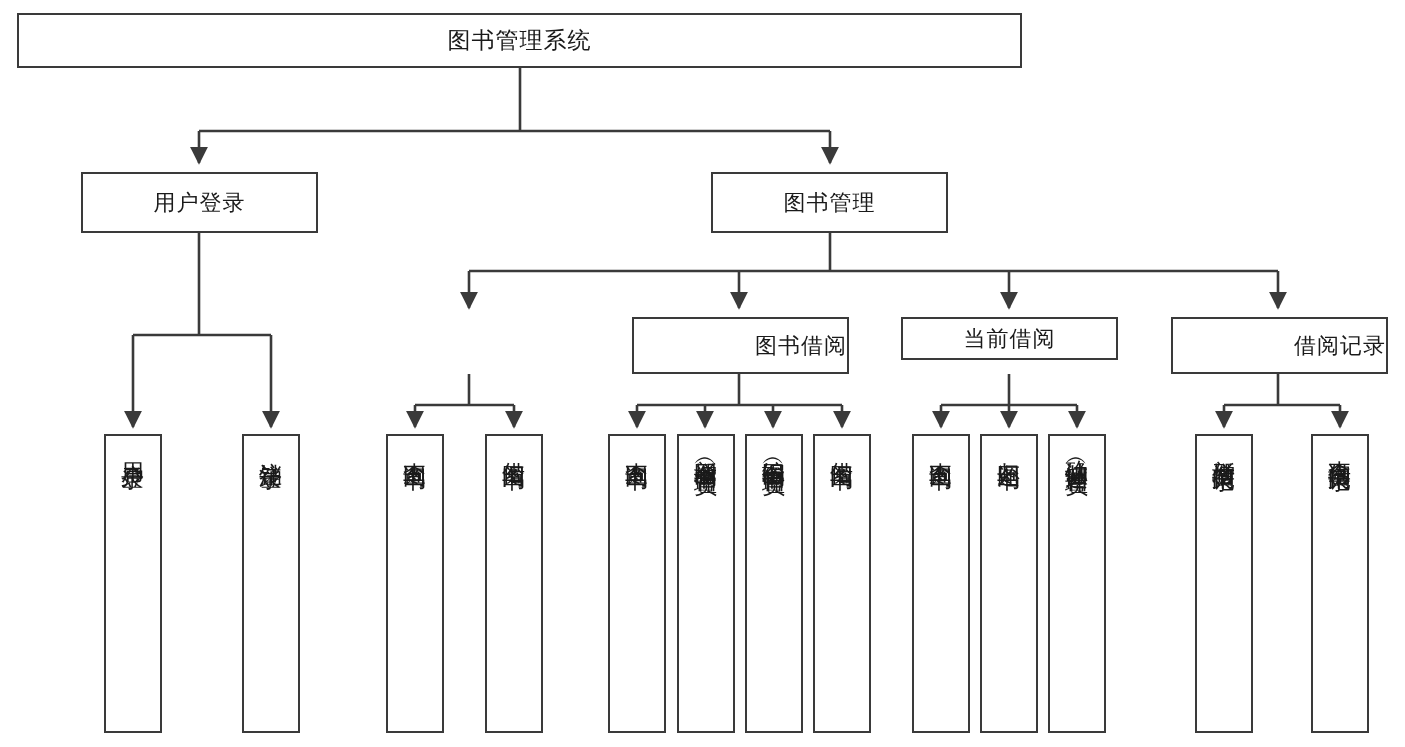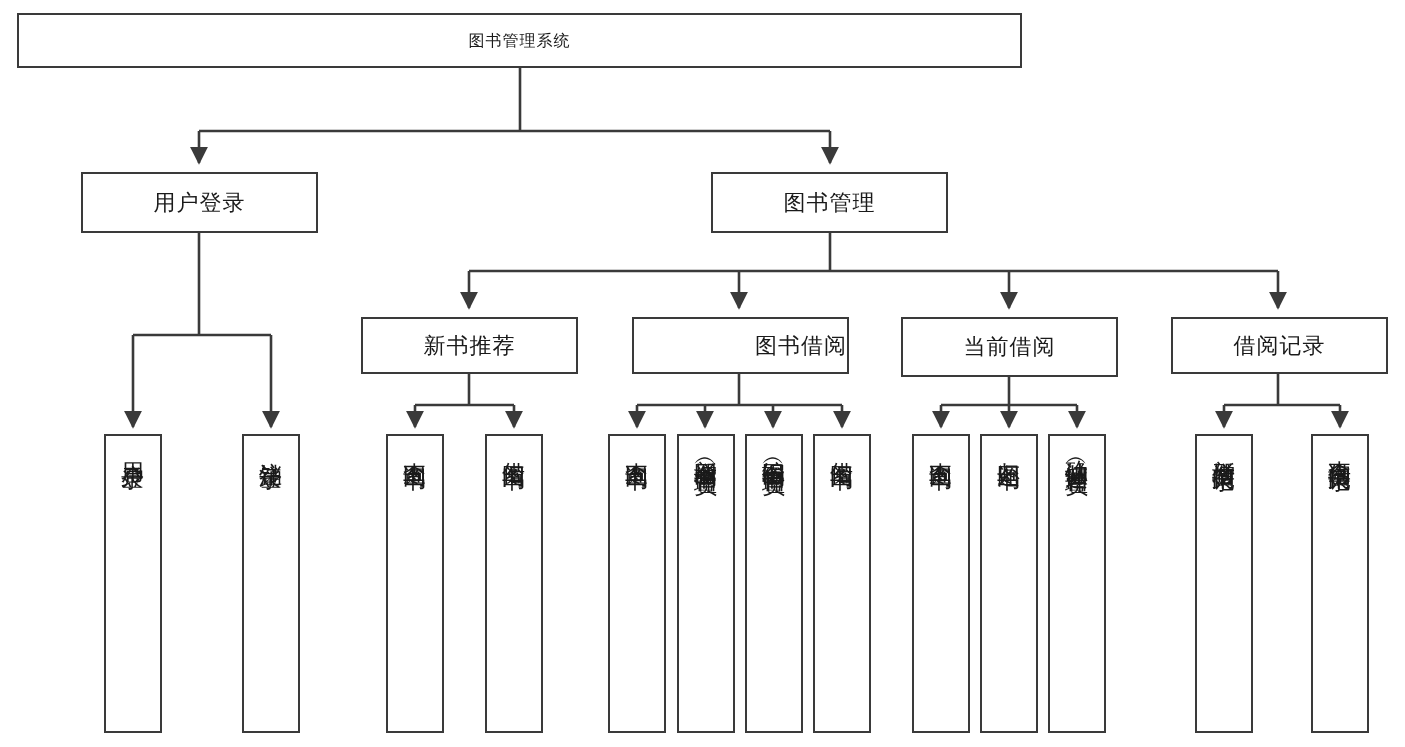"图书管理系统" .node.root .label { font-size: 16px -> 23px }
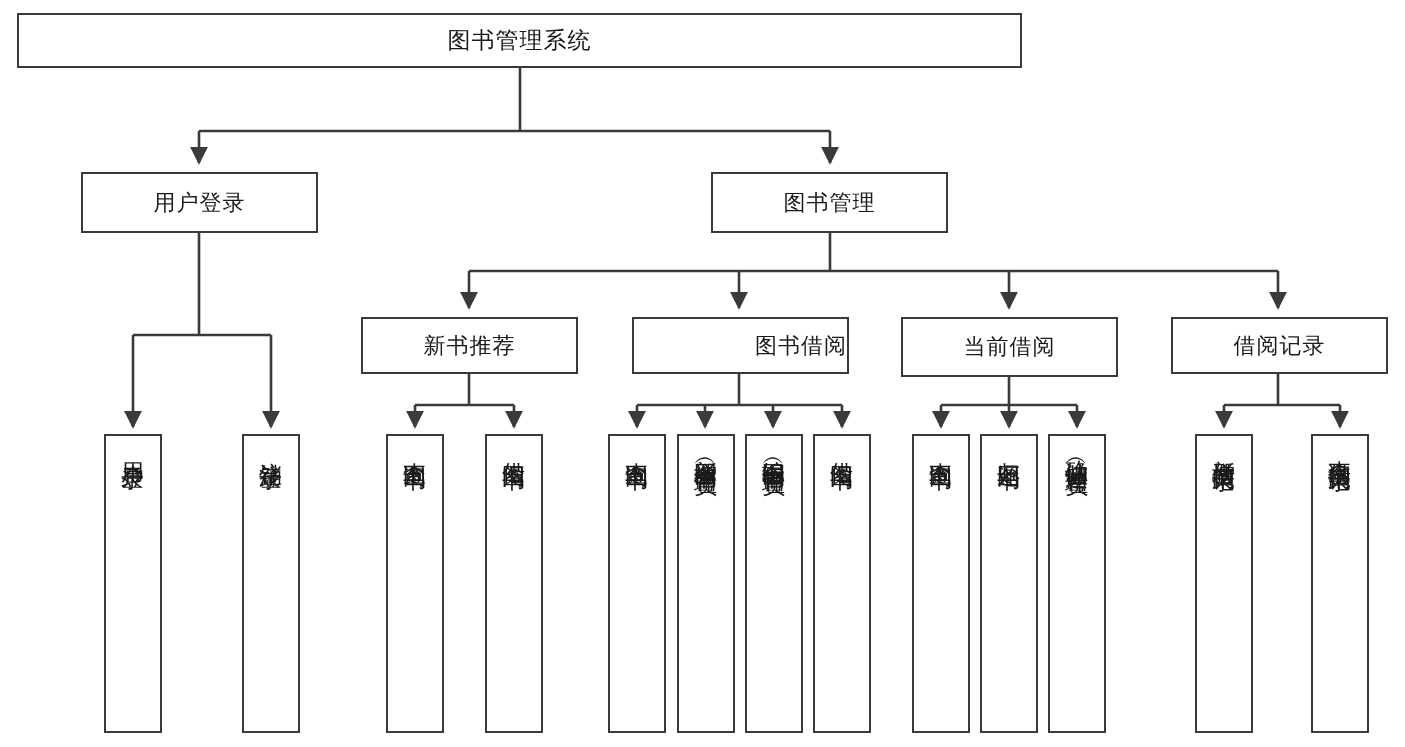"新书推荐" div.node { html: <div> <span>新书推荐</span> </div> -> none }
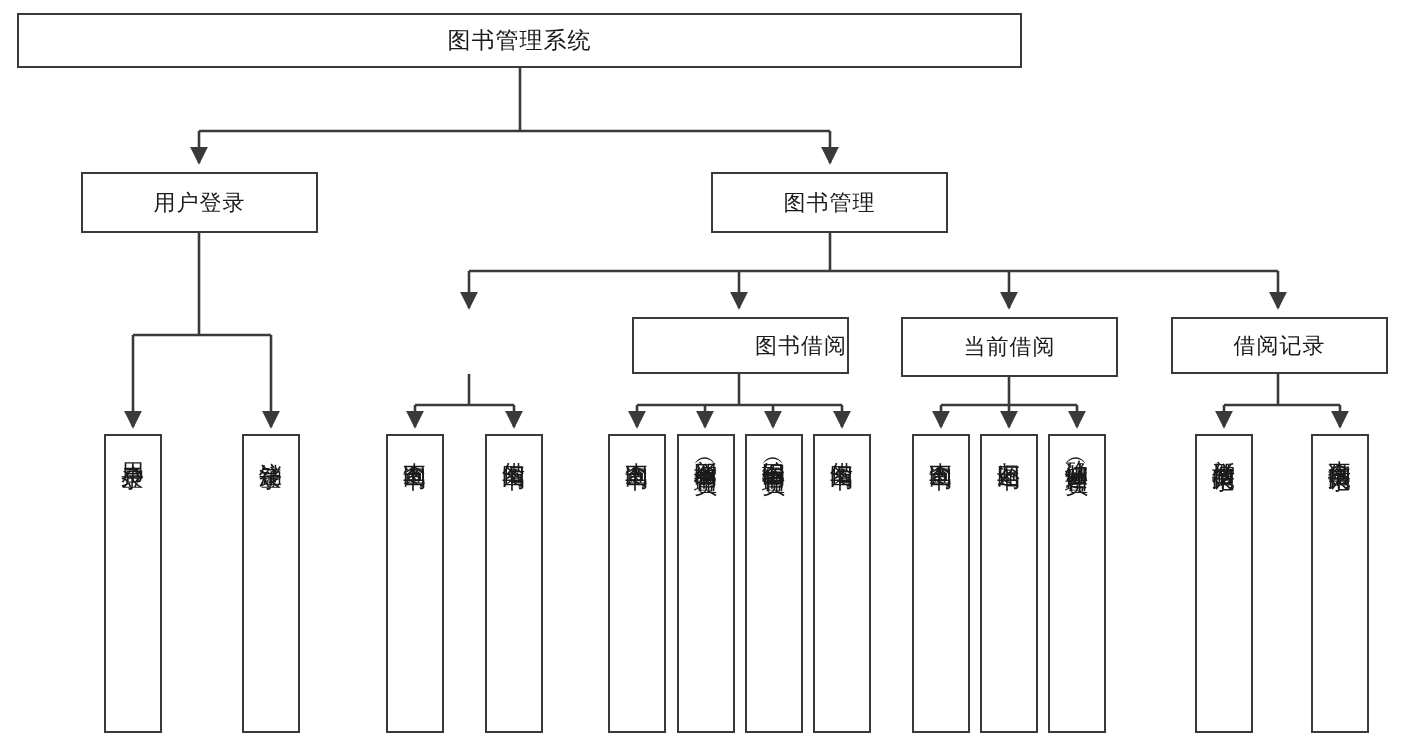"当前借阅" div.node { height: 60px -> 43px }
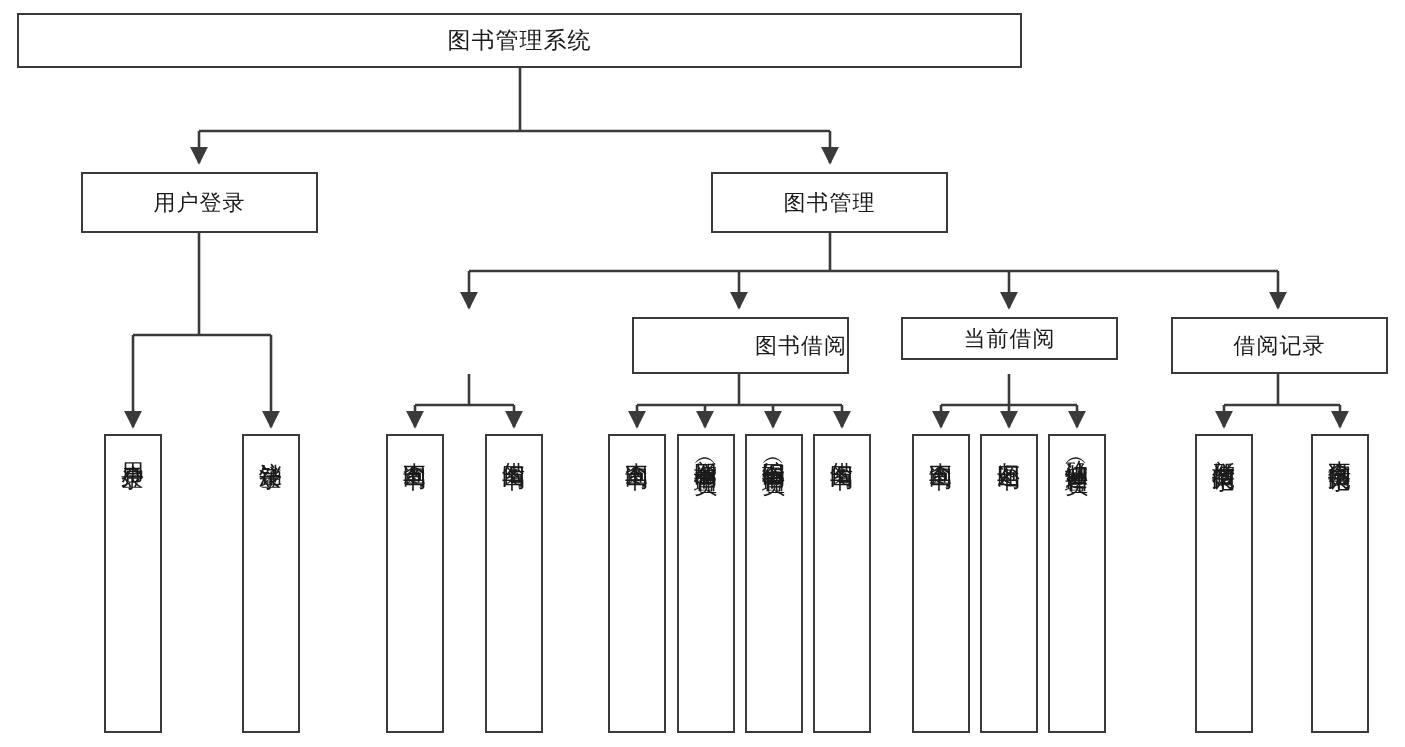"借阅记录" div.node { justify-content: none -> flex-end }
